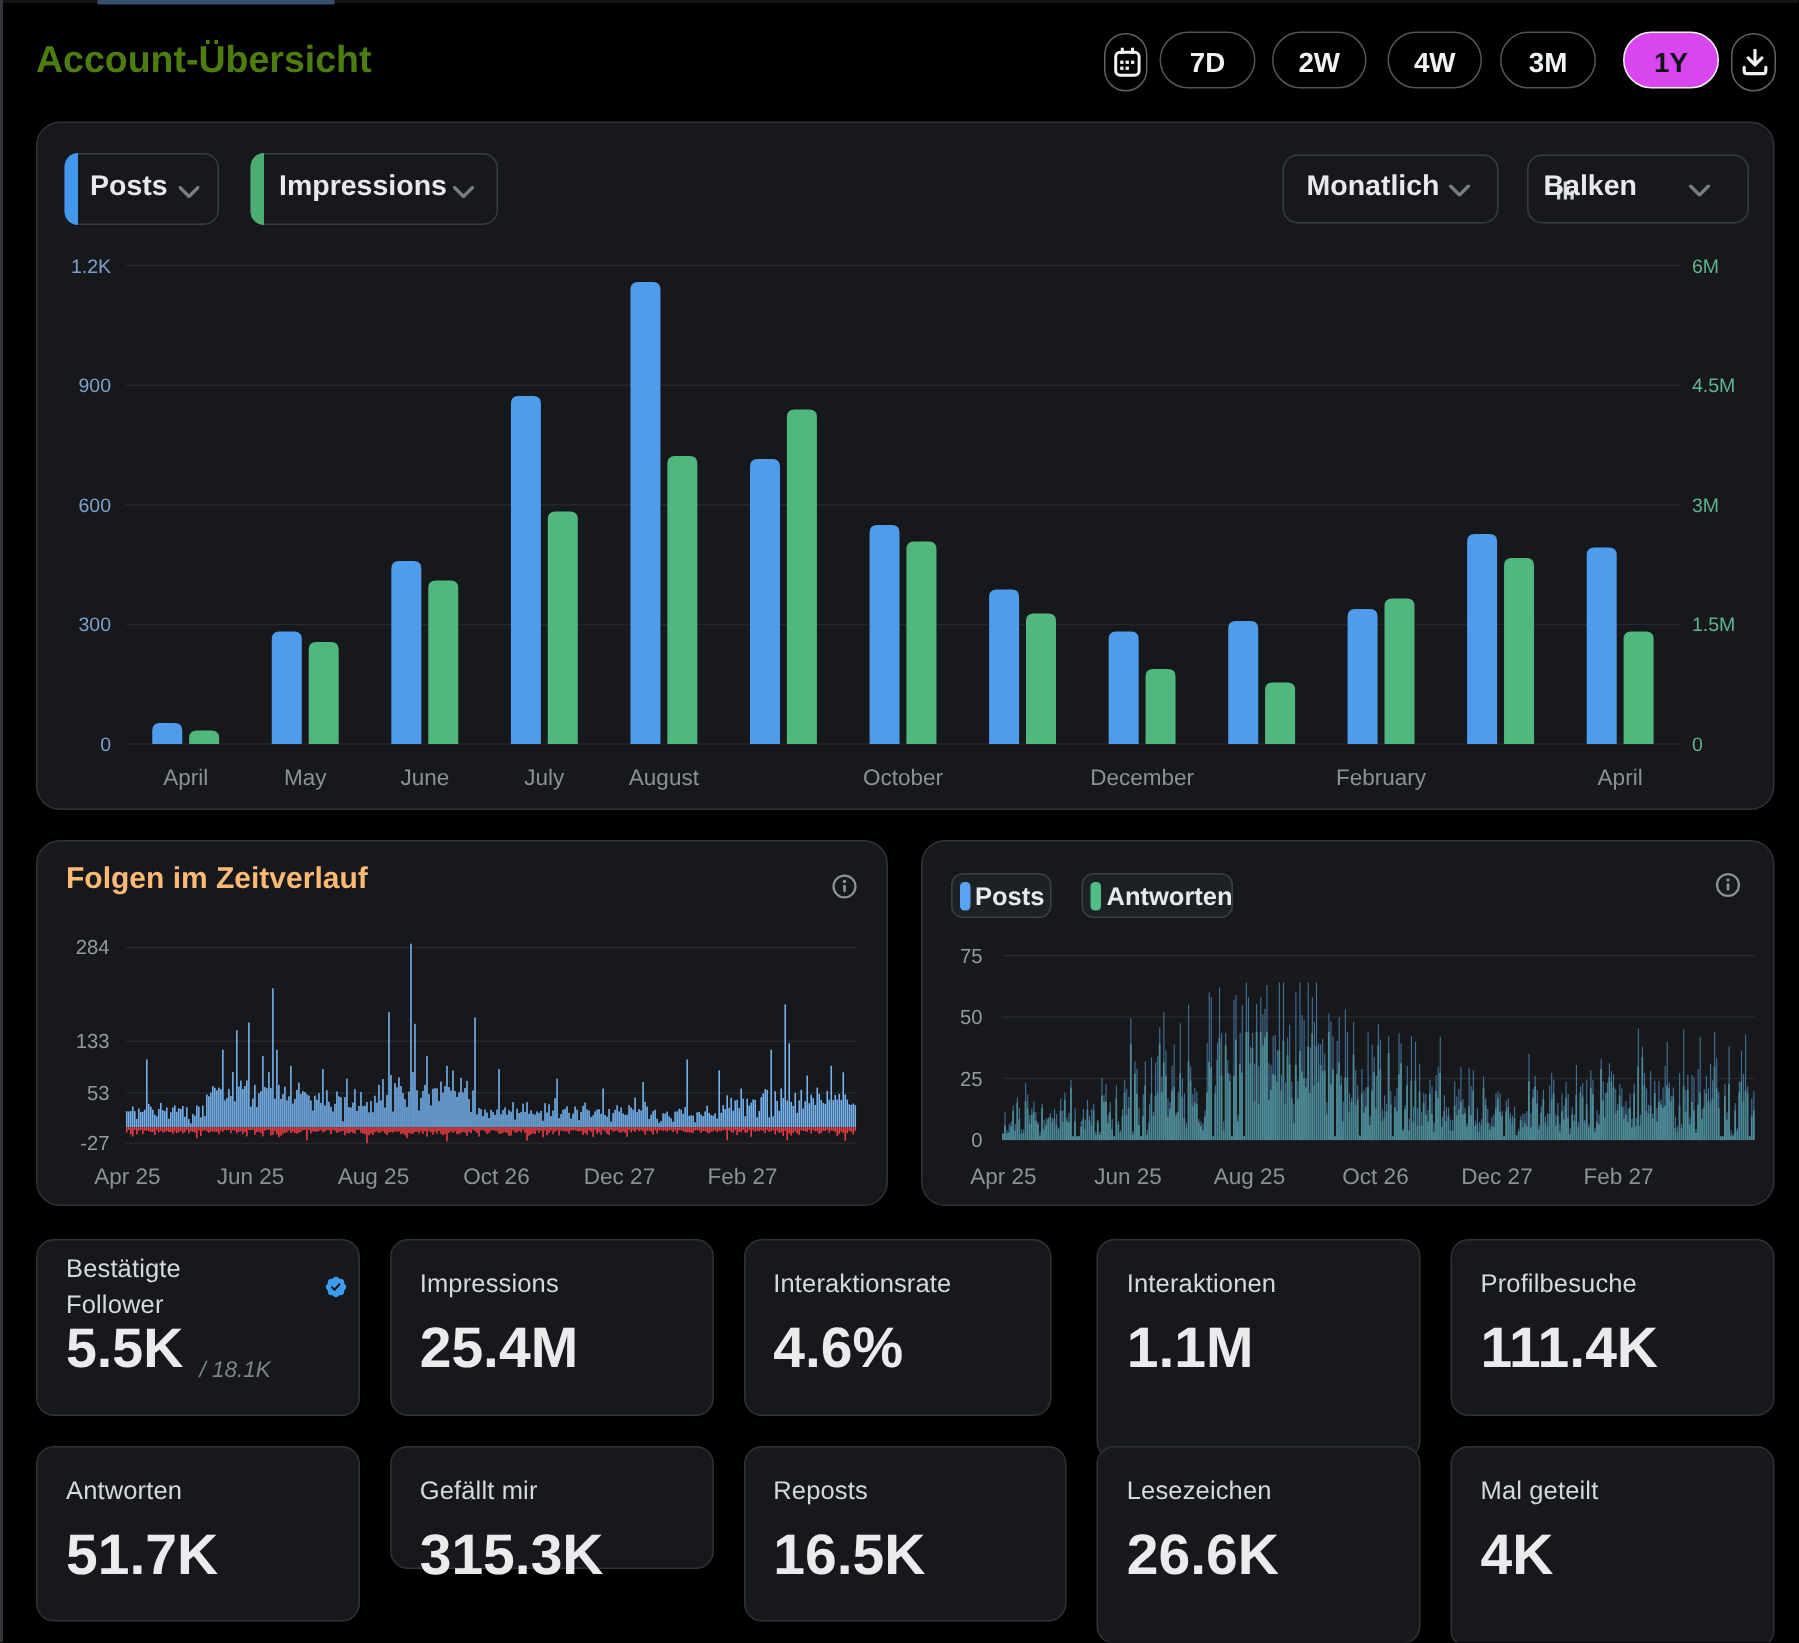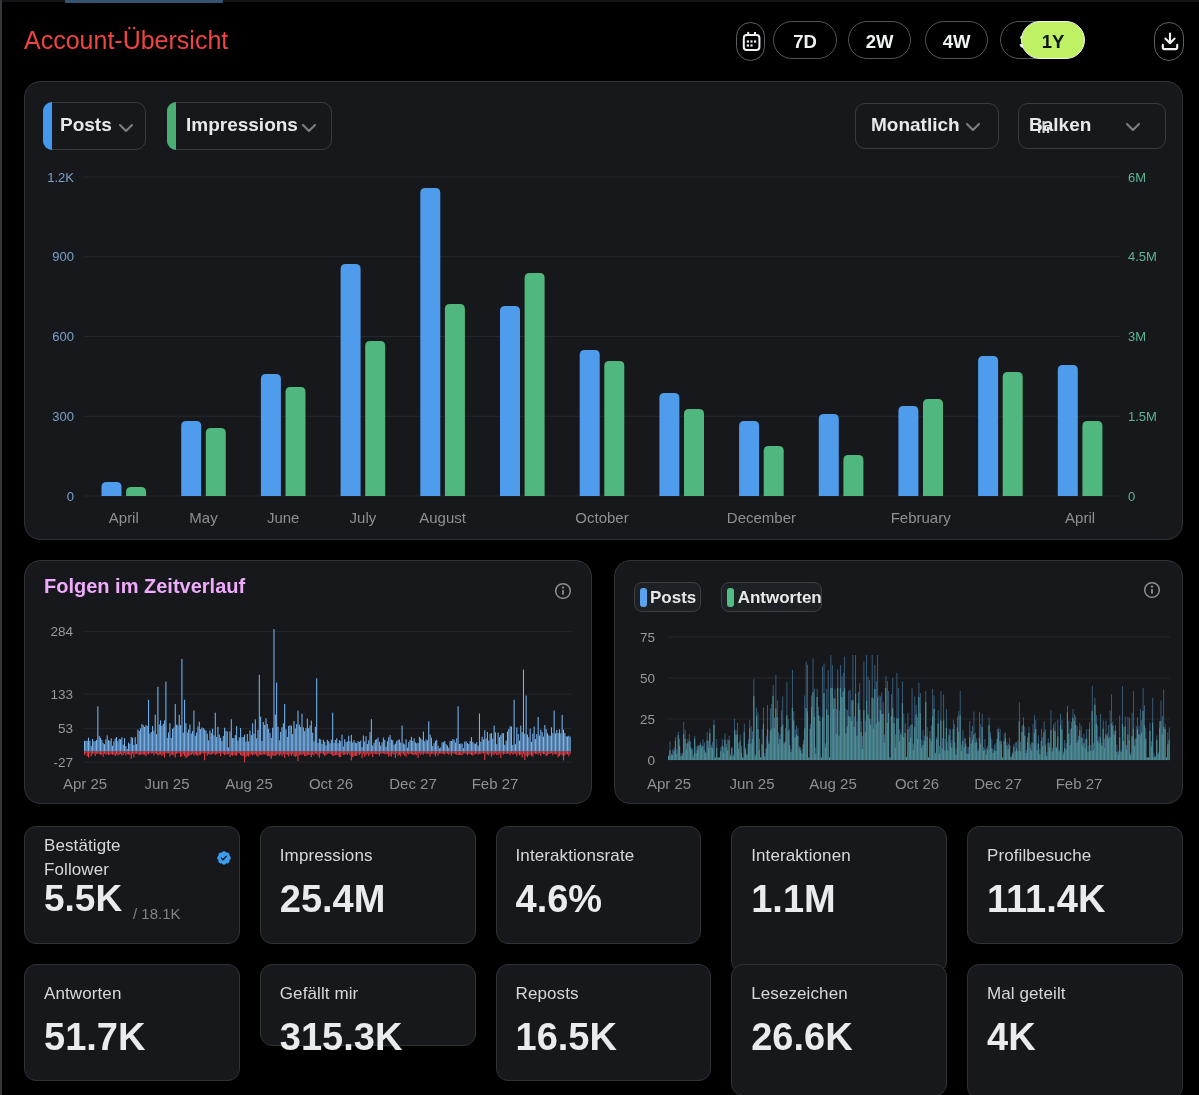"Account-Übersicht" div { color: #ef4444 -> #4d7c0f; font-weight: 400 -> 700 }
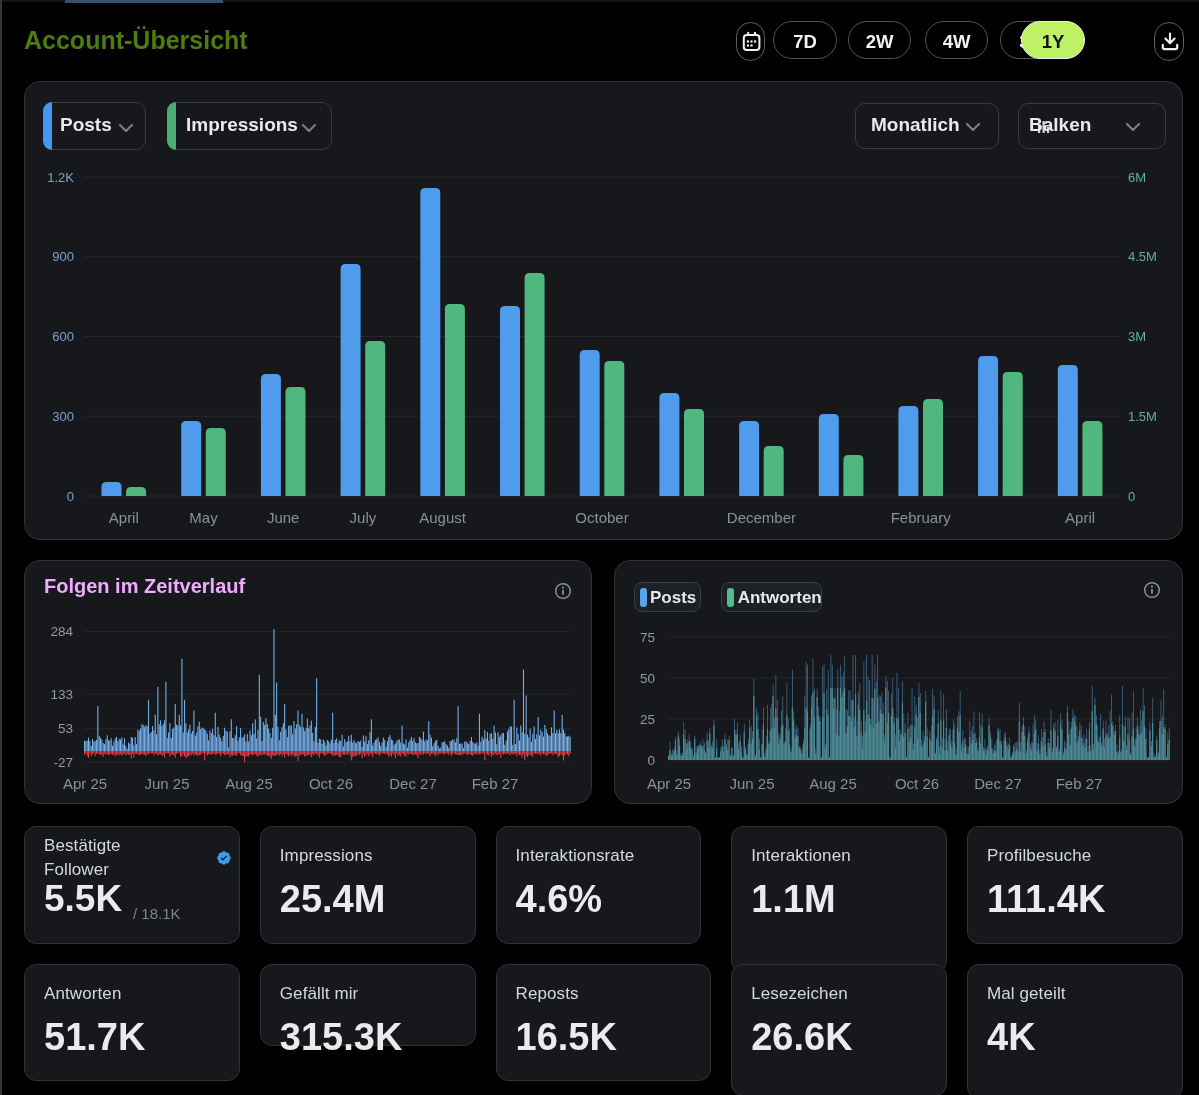"1Y" div.pill { background: #bef264 -> #d946ef; left: 1021px -> 1082px }
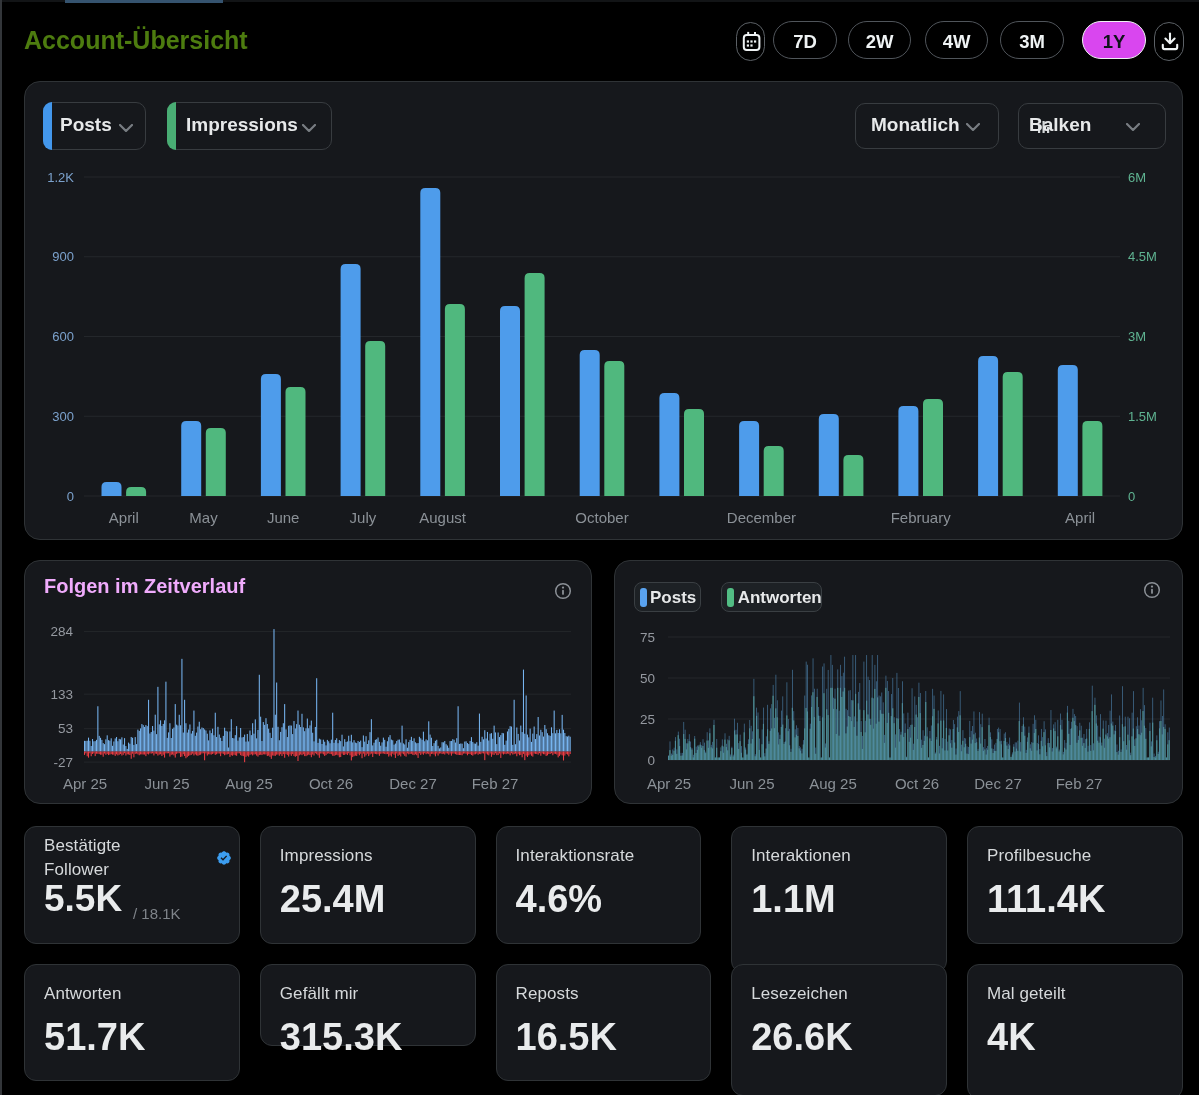"Folgen im Zeitverlauf" div { color: #f0abfc -> #fdba74 }
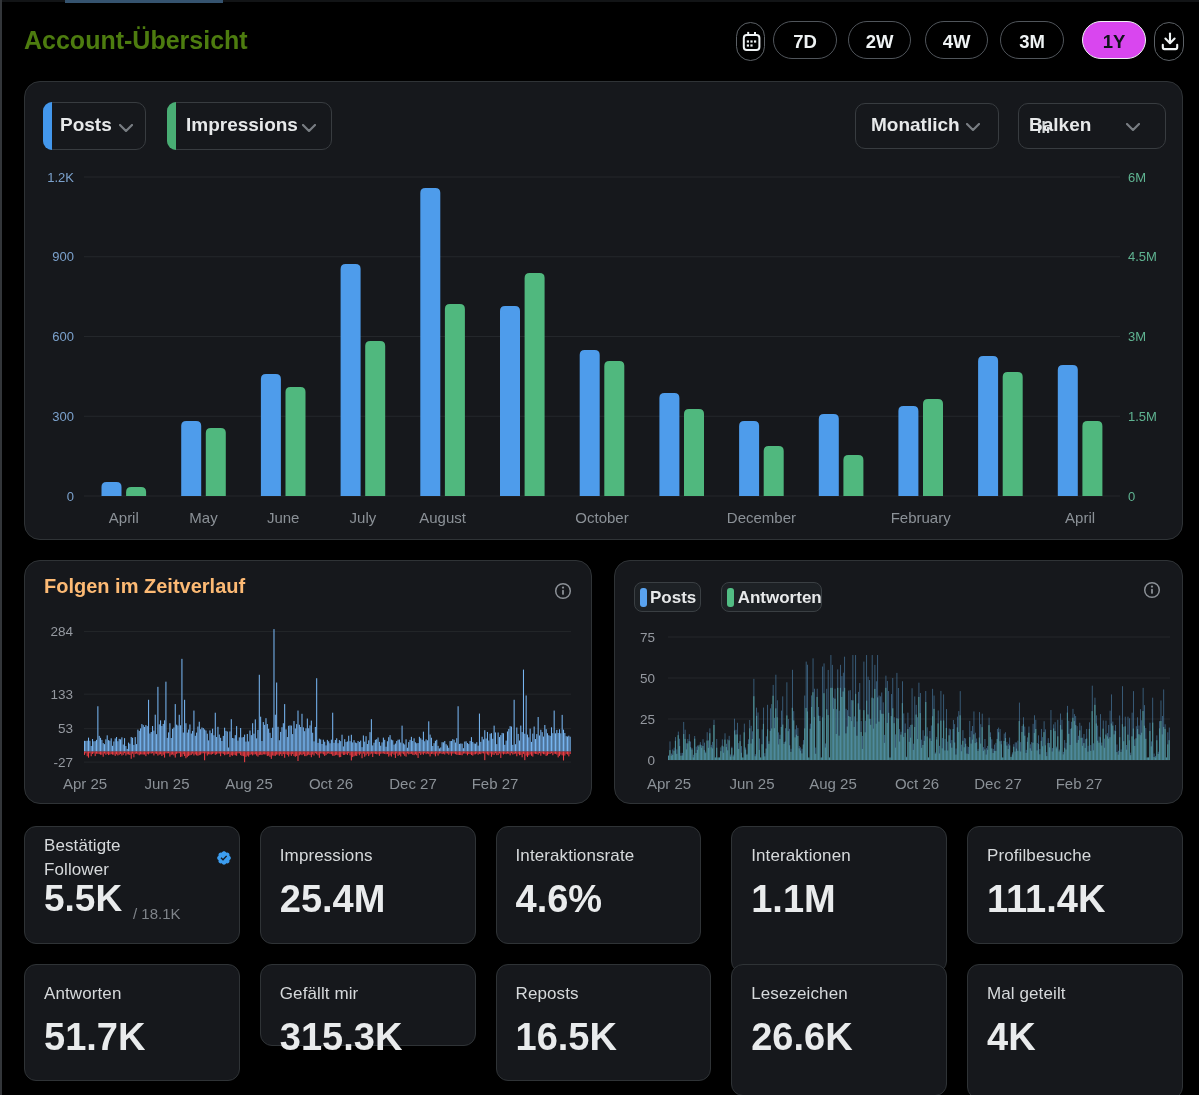"/ 18.1K" .sub { font-style: none -> italic }
